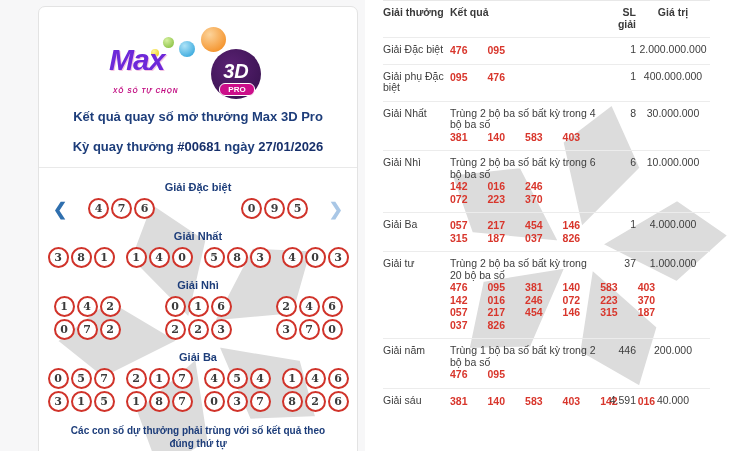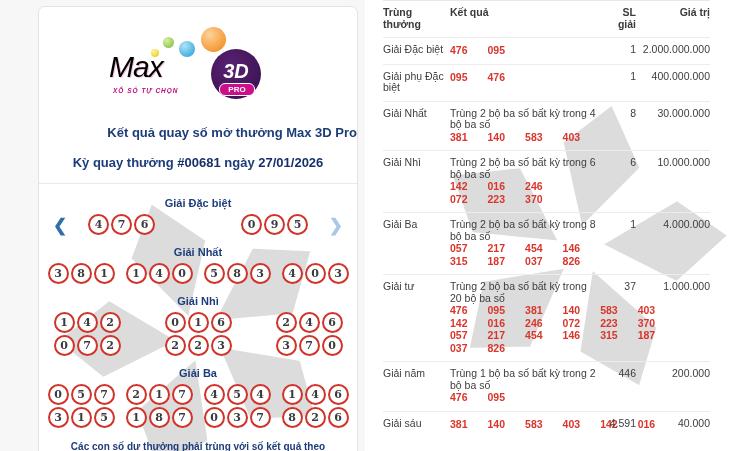"Trùng thưởng" div.c-prize { text: Trùng -> Giải }
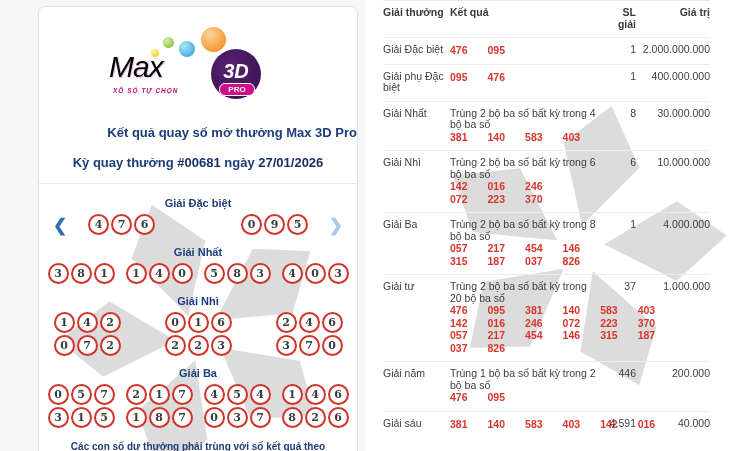"Giá trị" .c-value { text-align: right -> center }
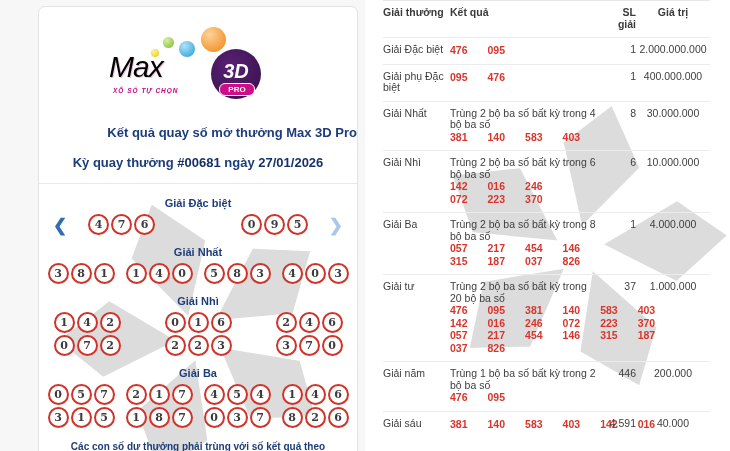"Max" .logo-max { color: #000000 -> #6d28d9; font-weight: normal -> bold; top: 23px -> 16px }
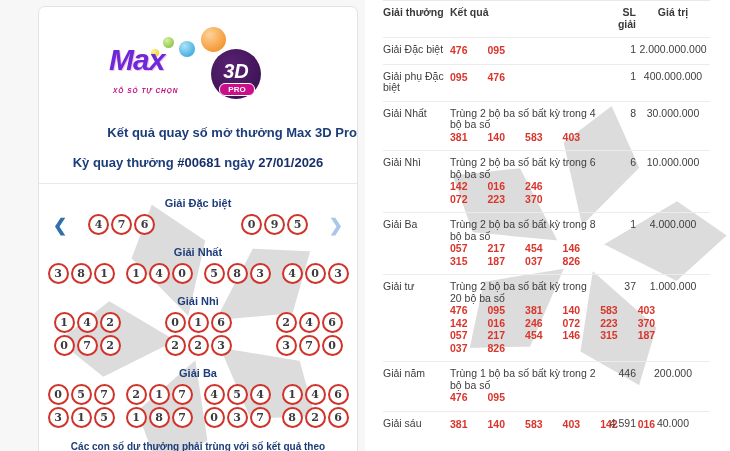"Kết quả quay số mở" .card-title1 { margin-top: 16px -> 0; text-align: right -> center }
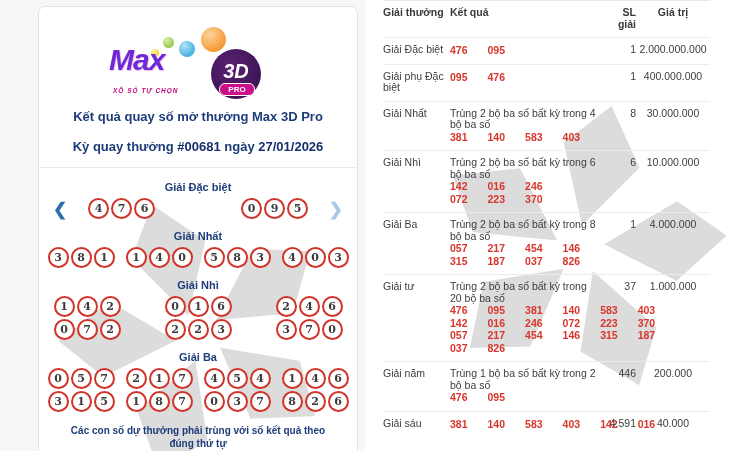"Trùng 2 bộ ba số bất kỳ trong 8" div.t-desc { html: <div>Trùng 2 bộ ba số bất kỳ trong 8 bộ ba số</div> -> none }
